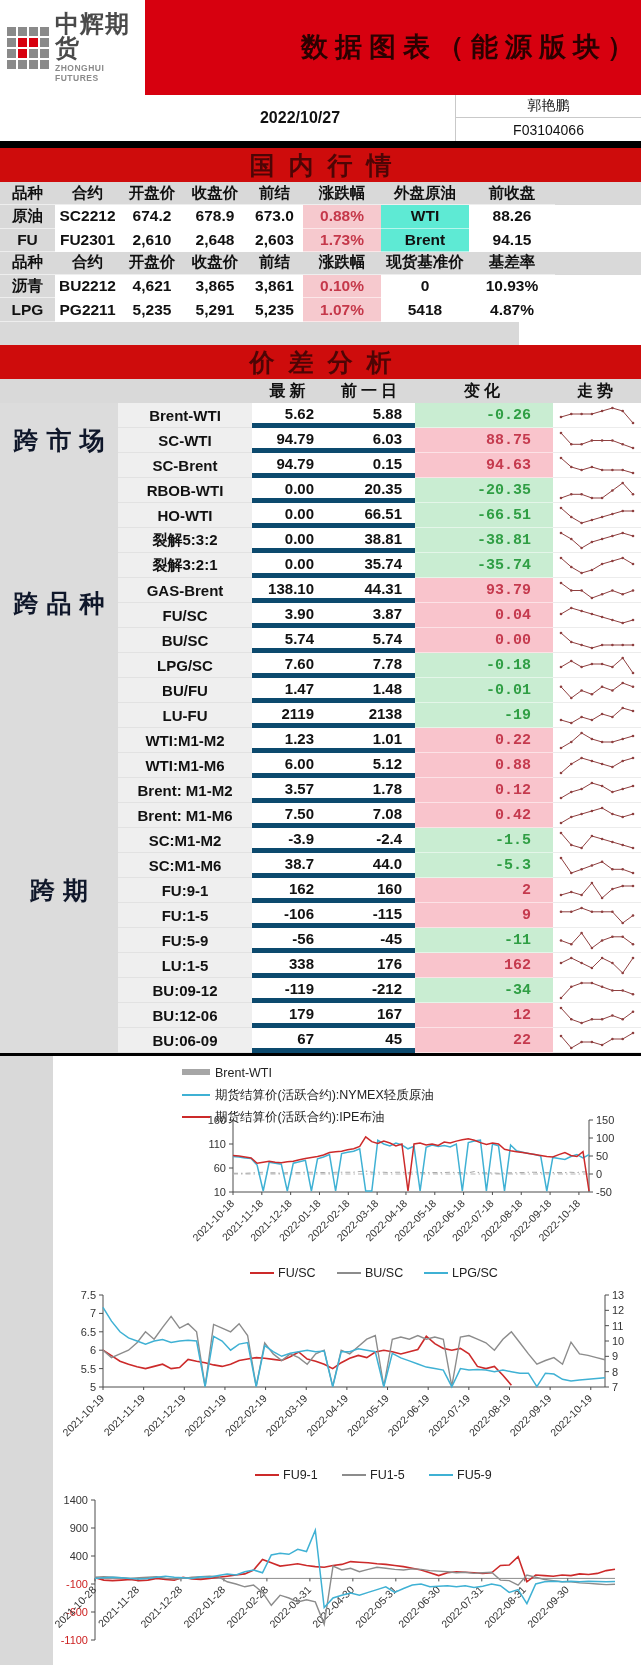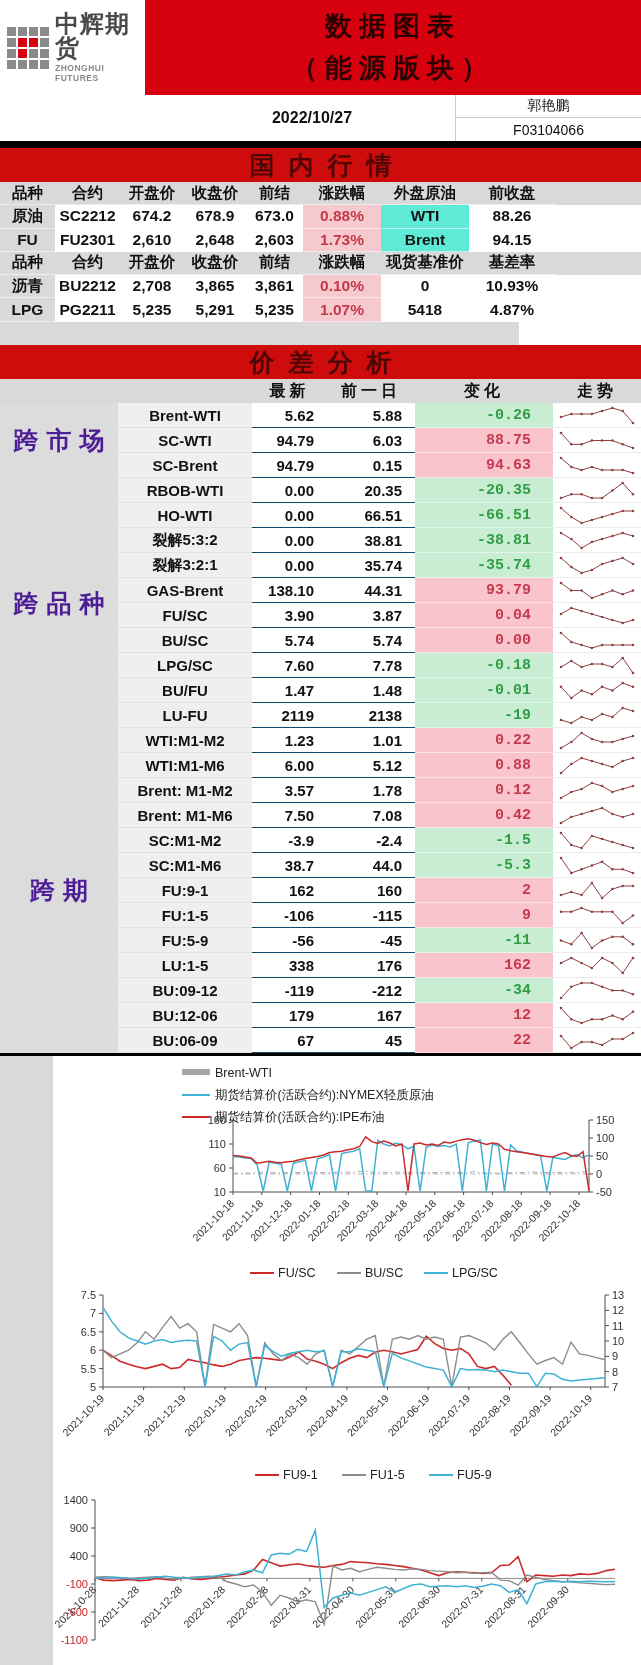"数据图表" .title-box { flex-direction: column -> row; justify-content: center -> flex-end }
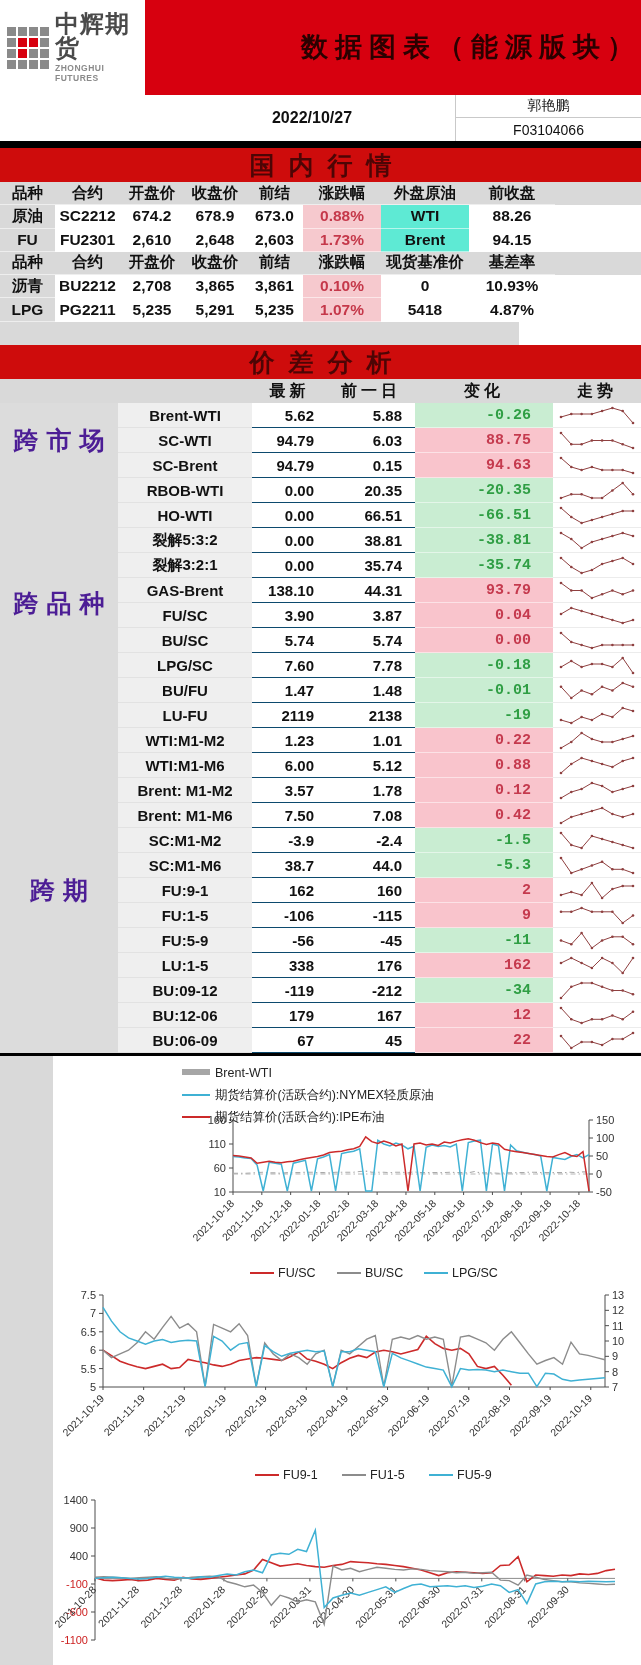"2022/10/27" .date-cell { left: 157px -> 145px }
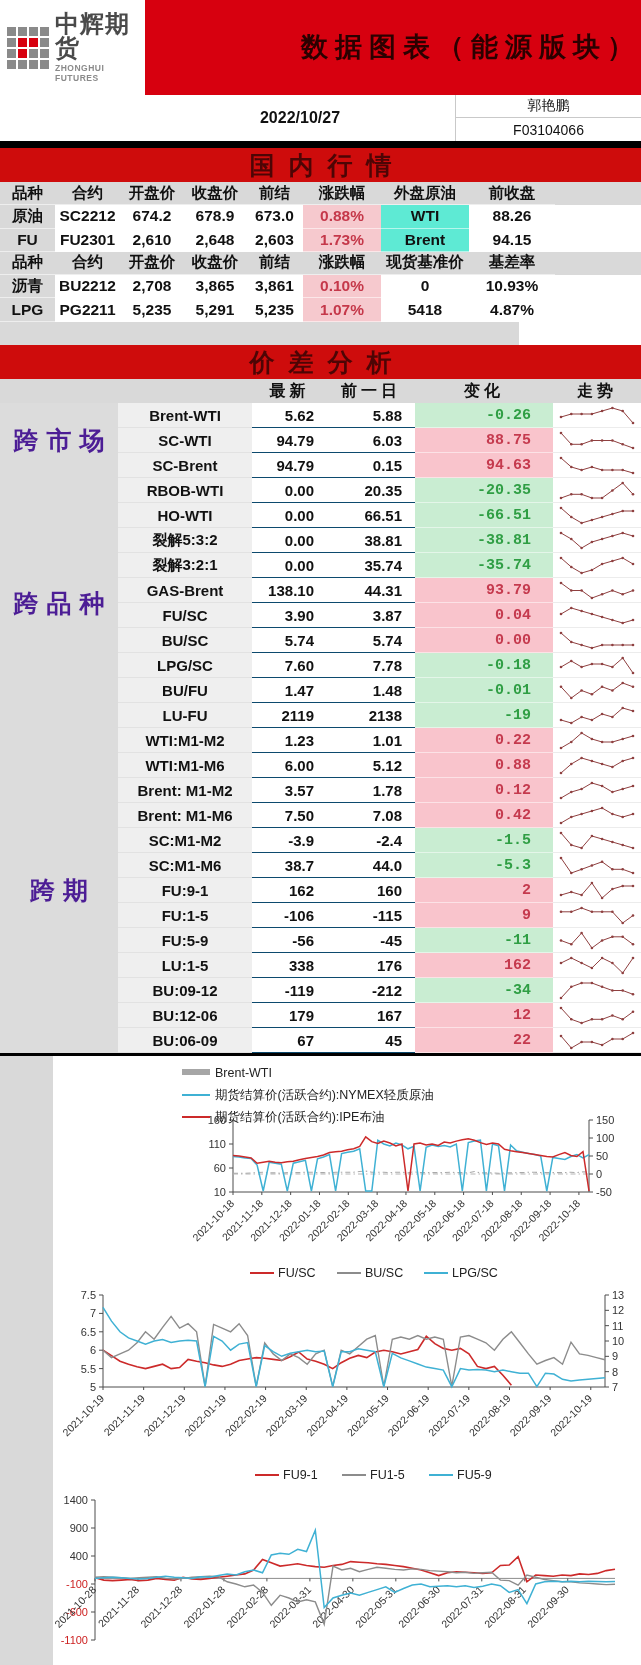"2,708" div.dcell { text: 2,708 -> 4,621 }
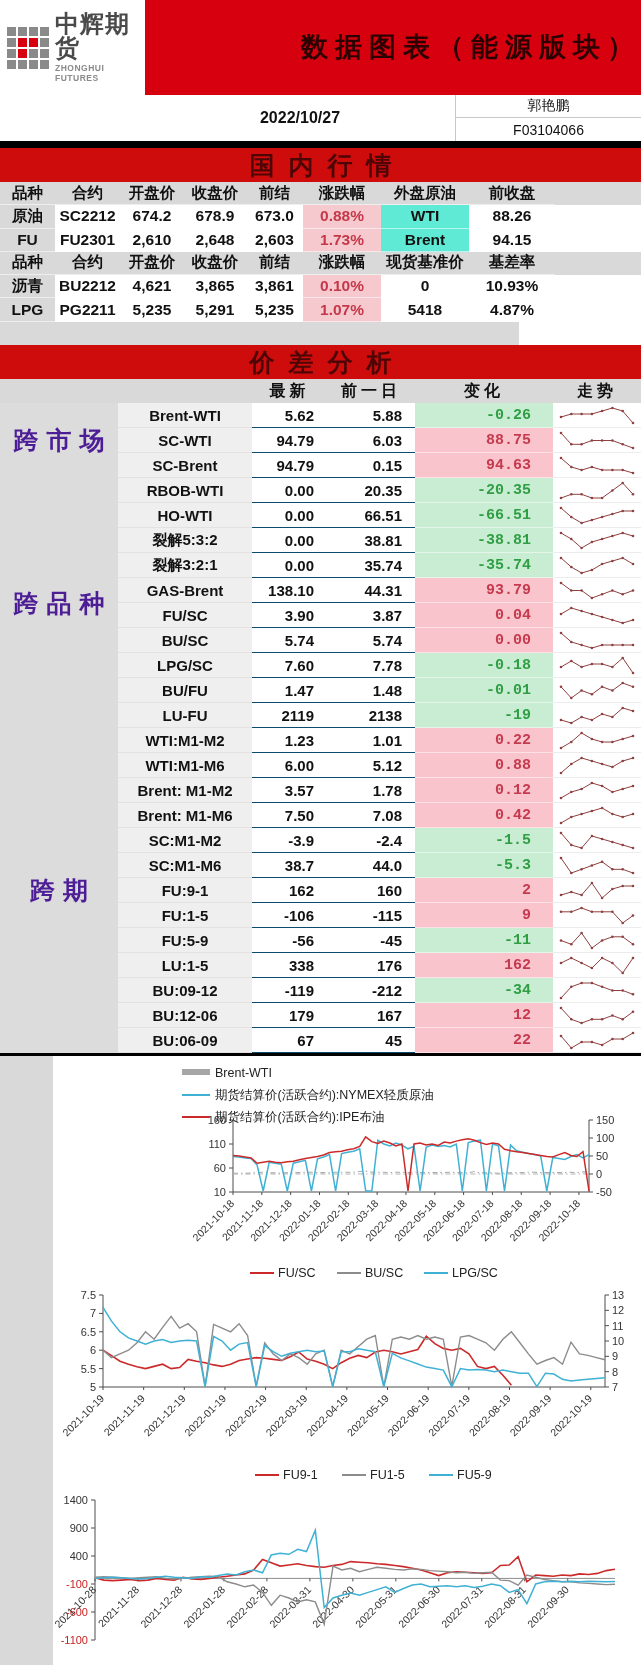"5.62" .s-num { border-bottom: 1px solid #0c4a6e -> 5px solid #0c4a6e }
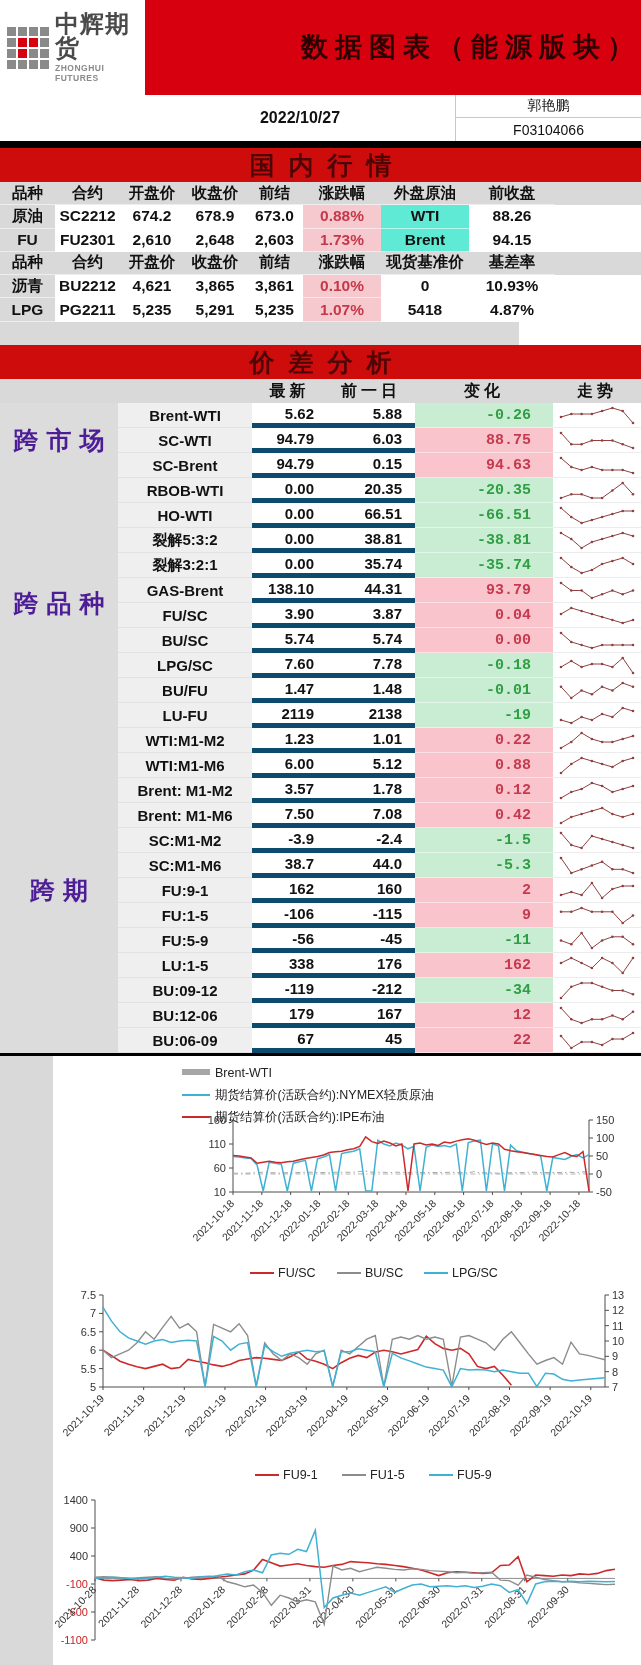"跨市场" .gcell { color: #4c1d95 -> #0f172a }
